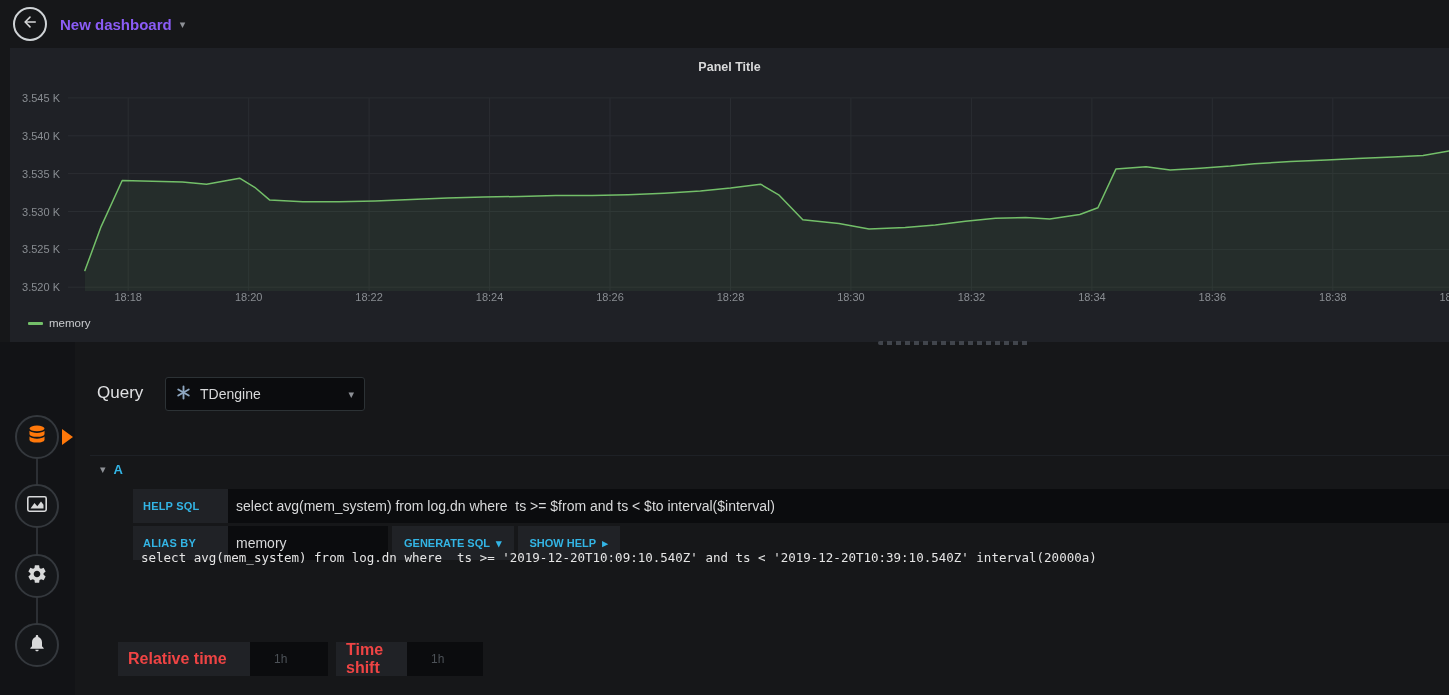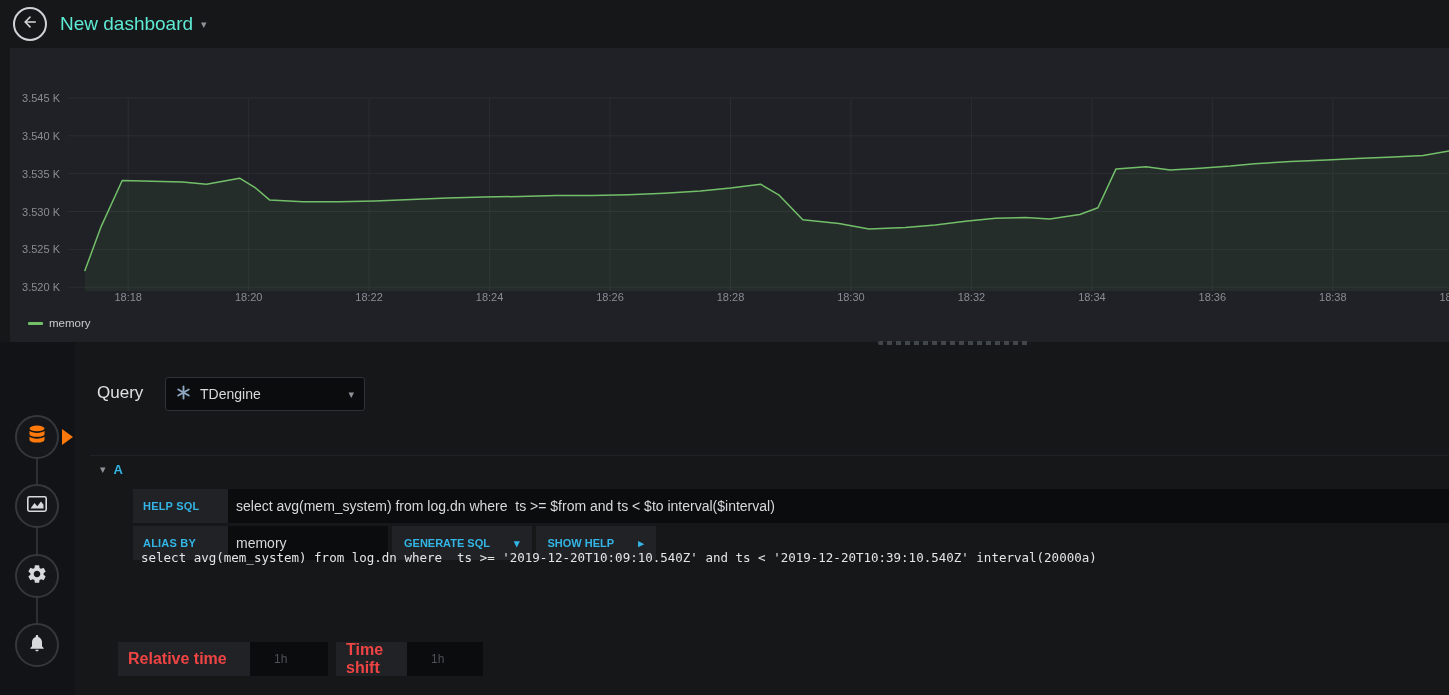"New dashboard" .dash-title .t { color: #5eead4 -> #8b5cf6; font-size: 19px -> 15px; font-weight: 400 -> 700 }
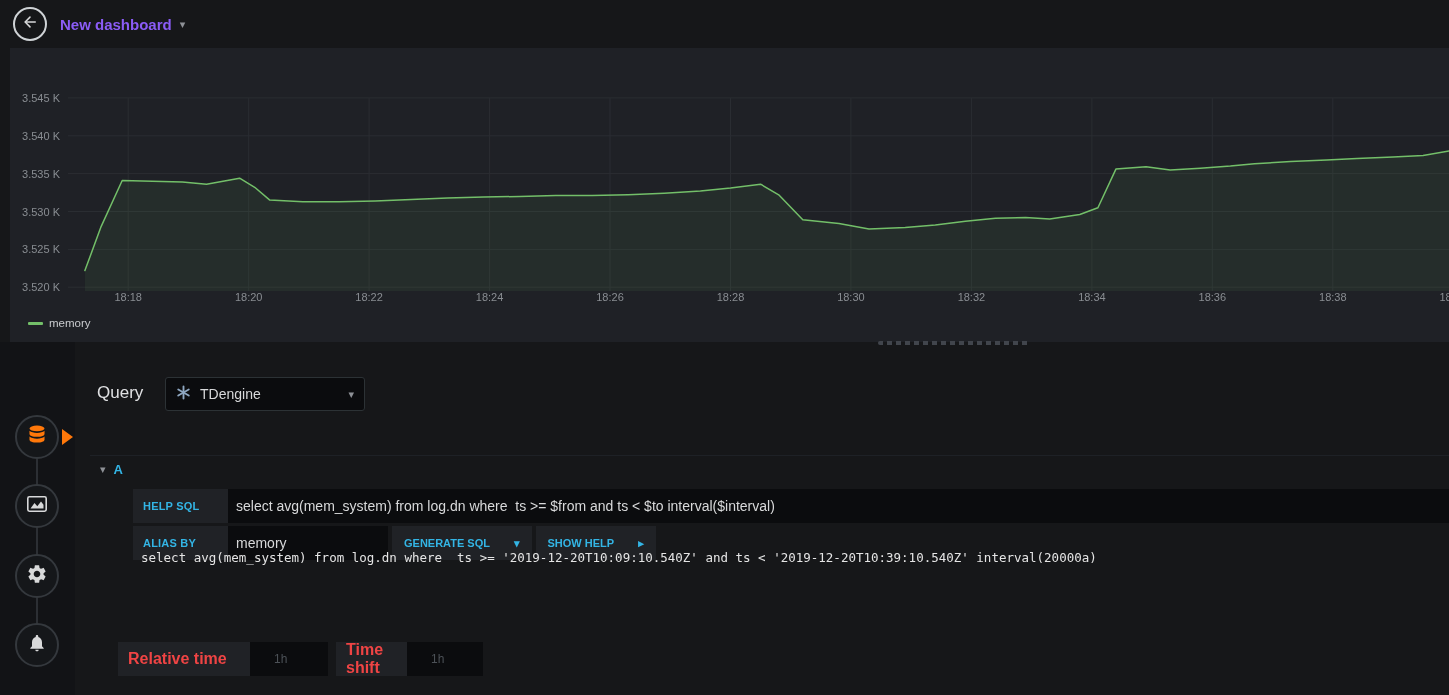"Panel Title" div.panel-title { html: none -> <div>Panel Title</div> }
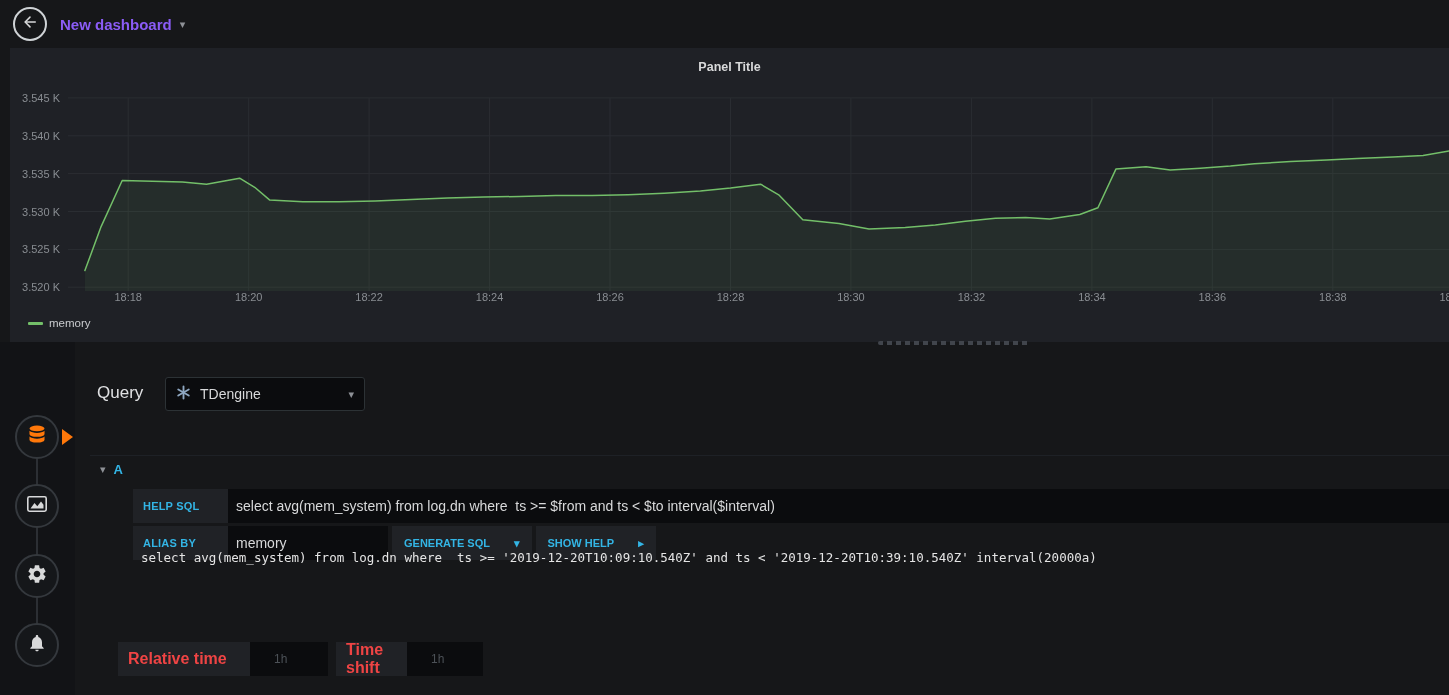"GENERATE SQL" .btn { gap: 24px -> 6px }
